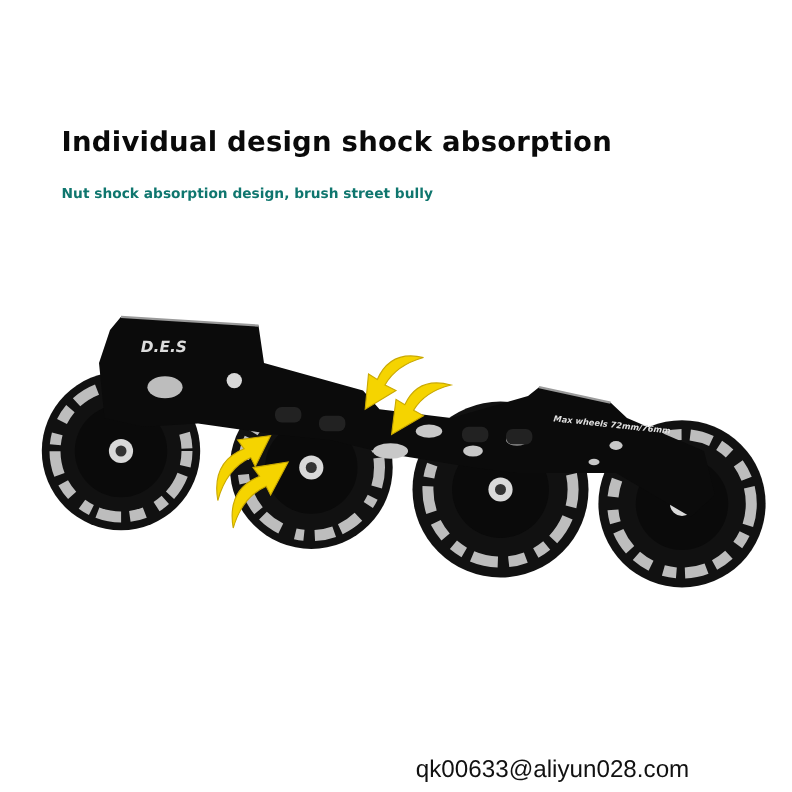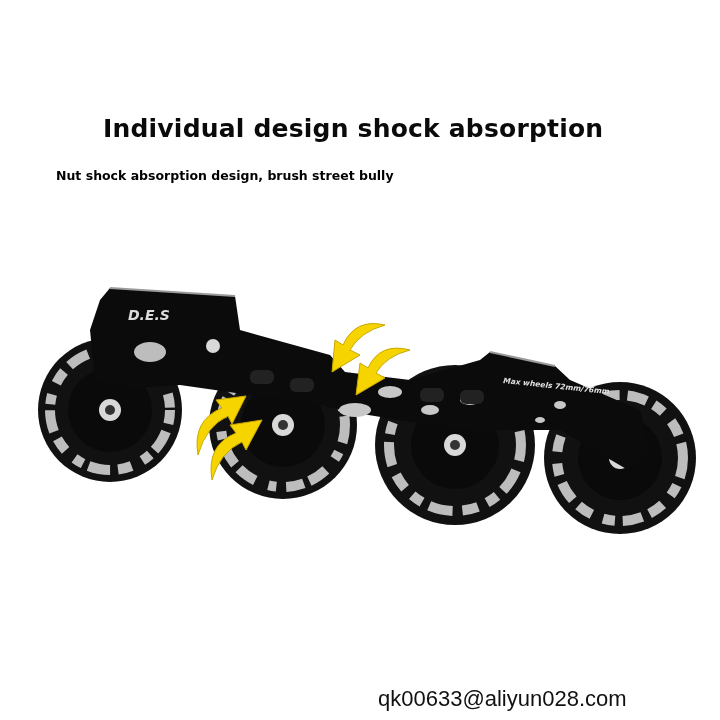"Individual design shock absorption" .headline { margin-left: 47px -> none }
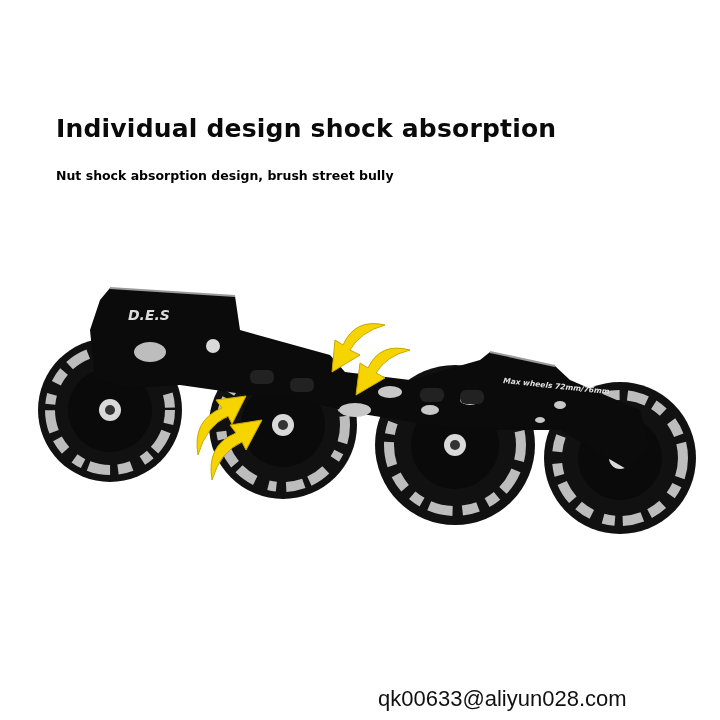"Nut shock absorption design, brush" .subline { color: #000000 -> #0f766e }
